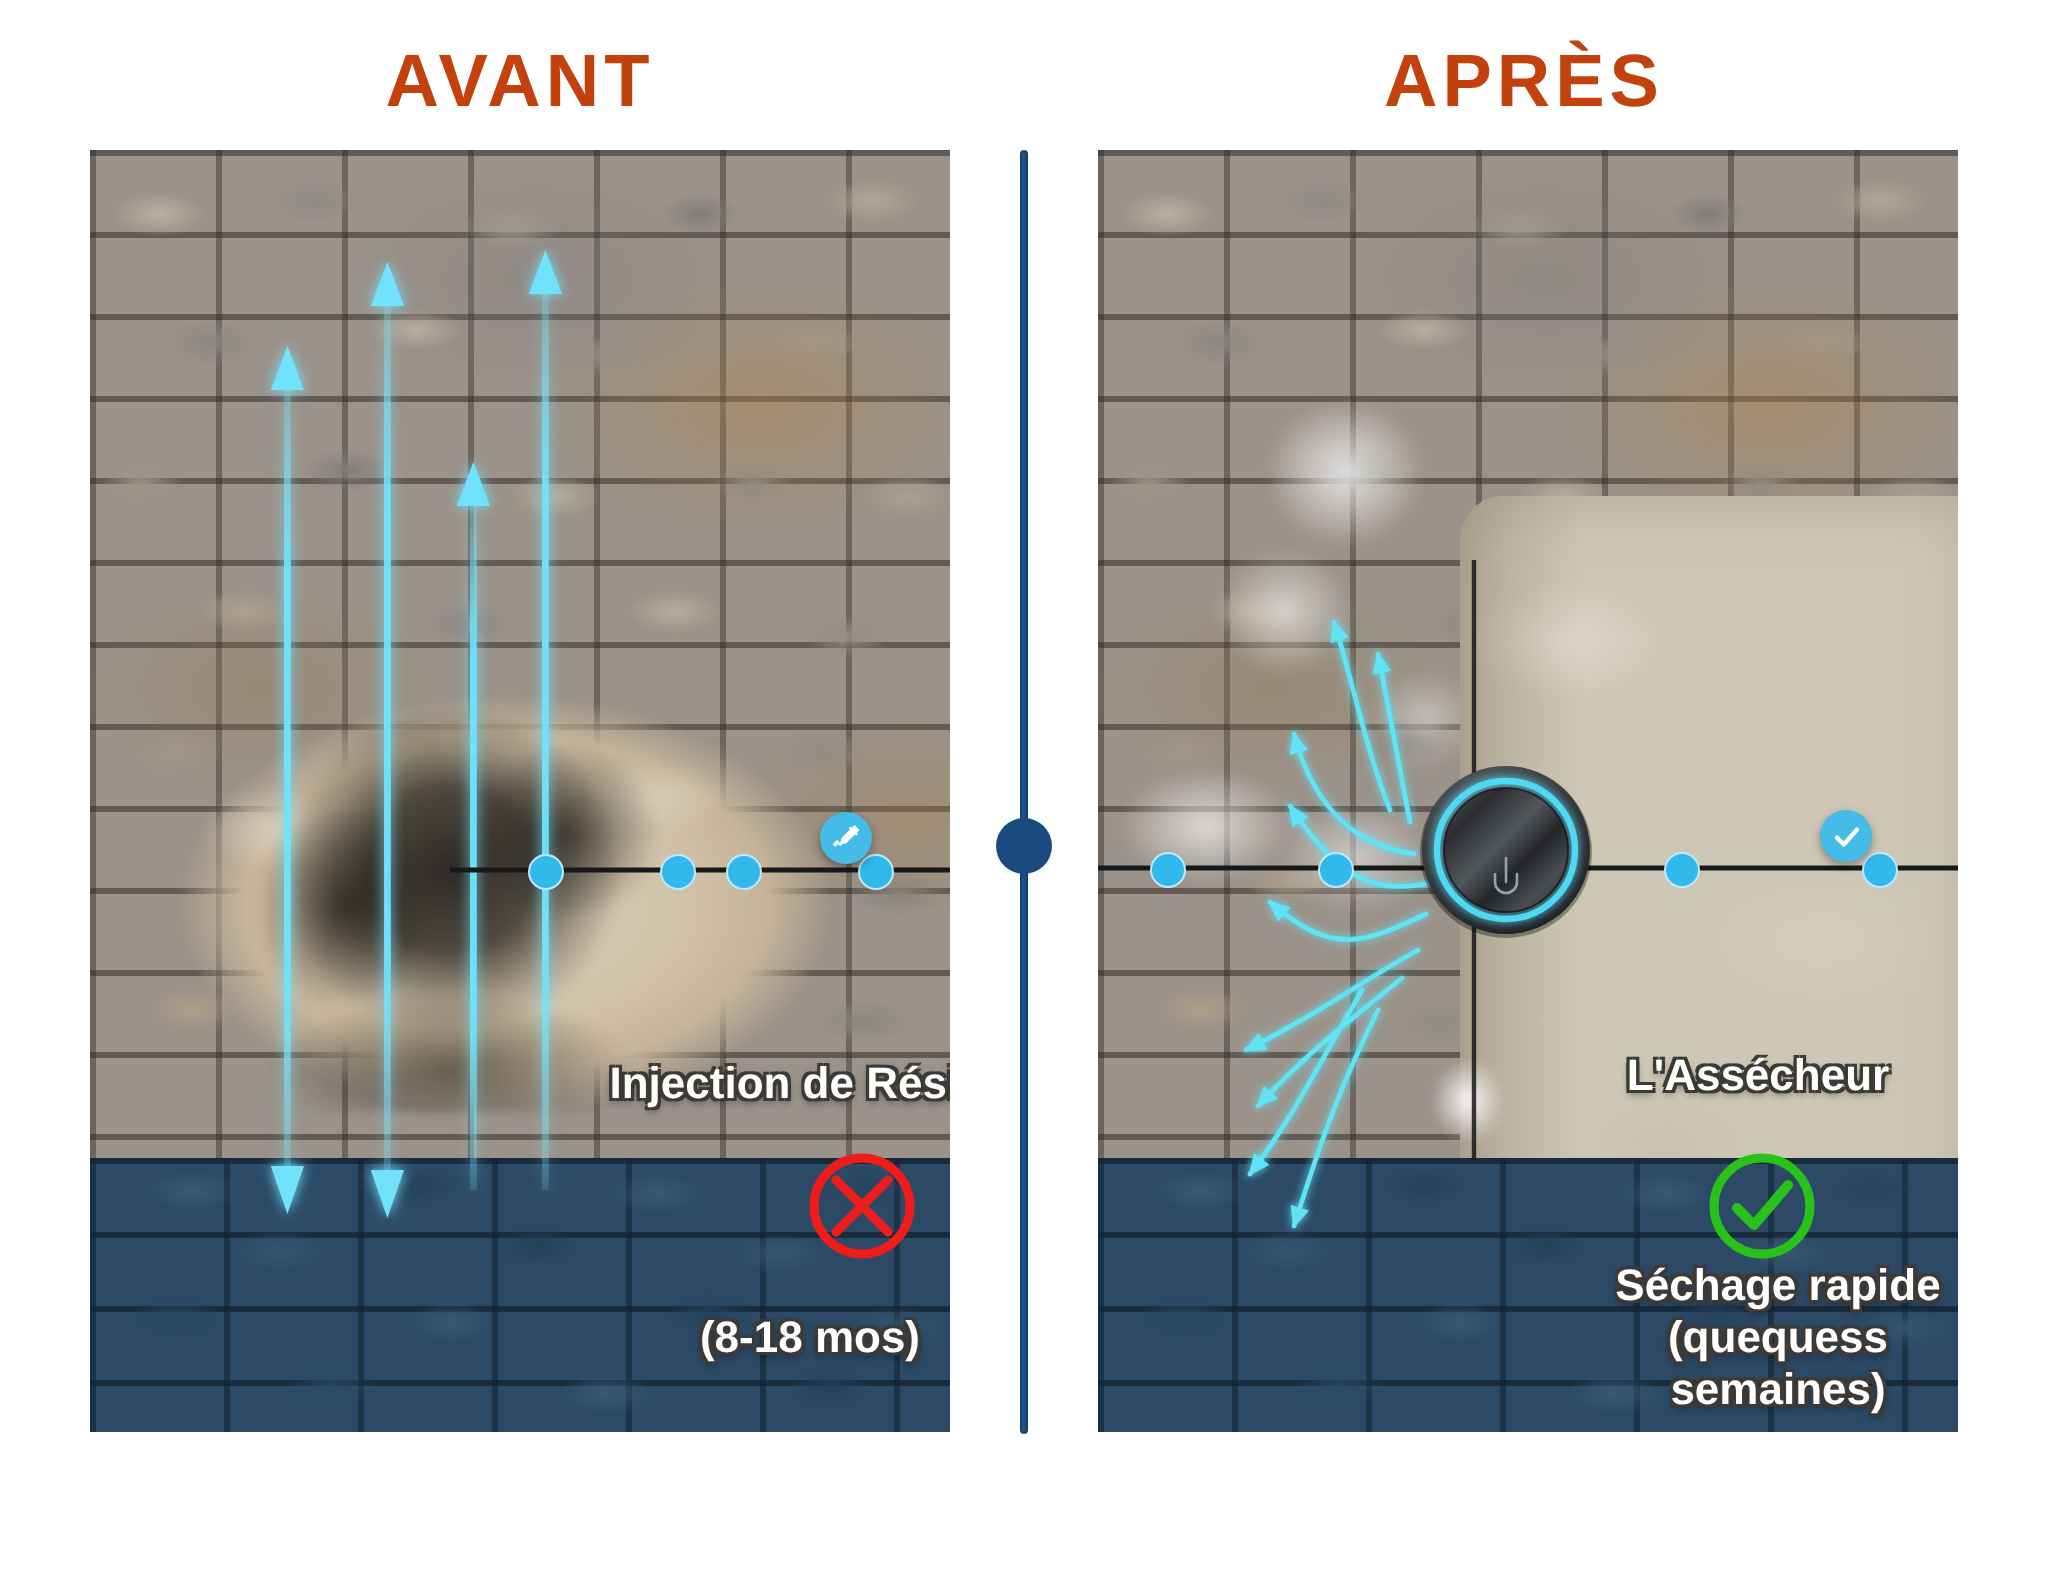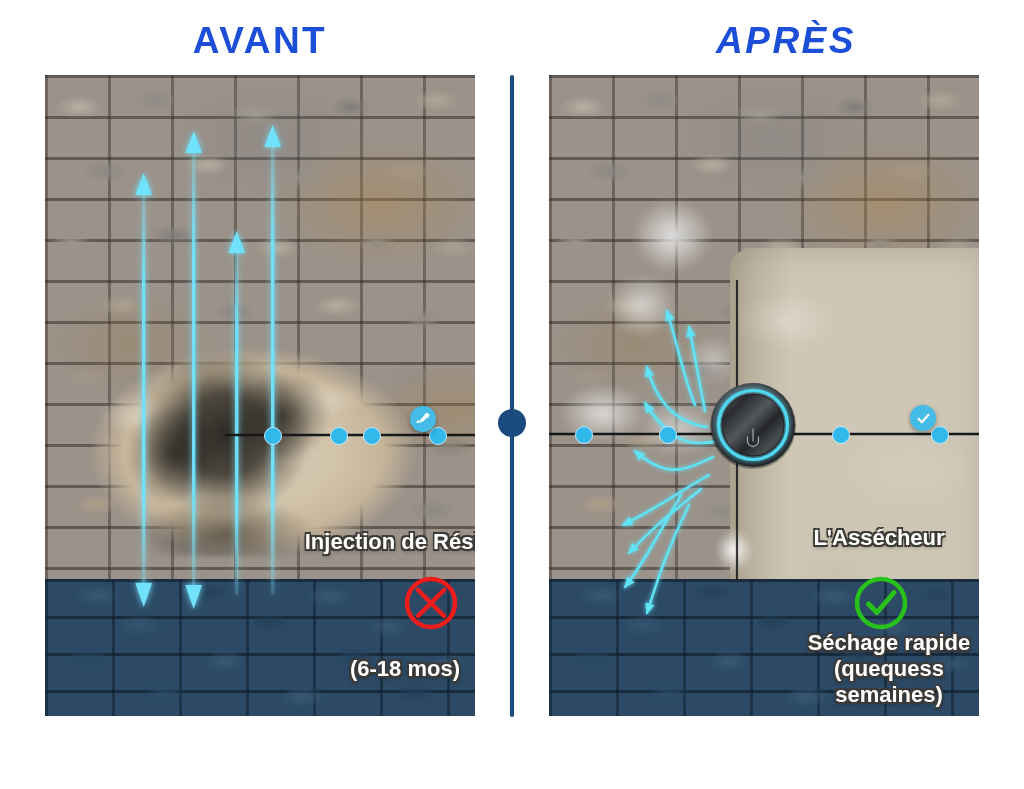"AVANT" .title { color: #1d4ed8 -> #c2410c }
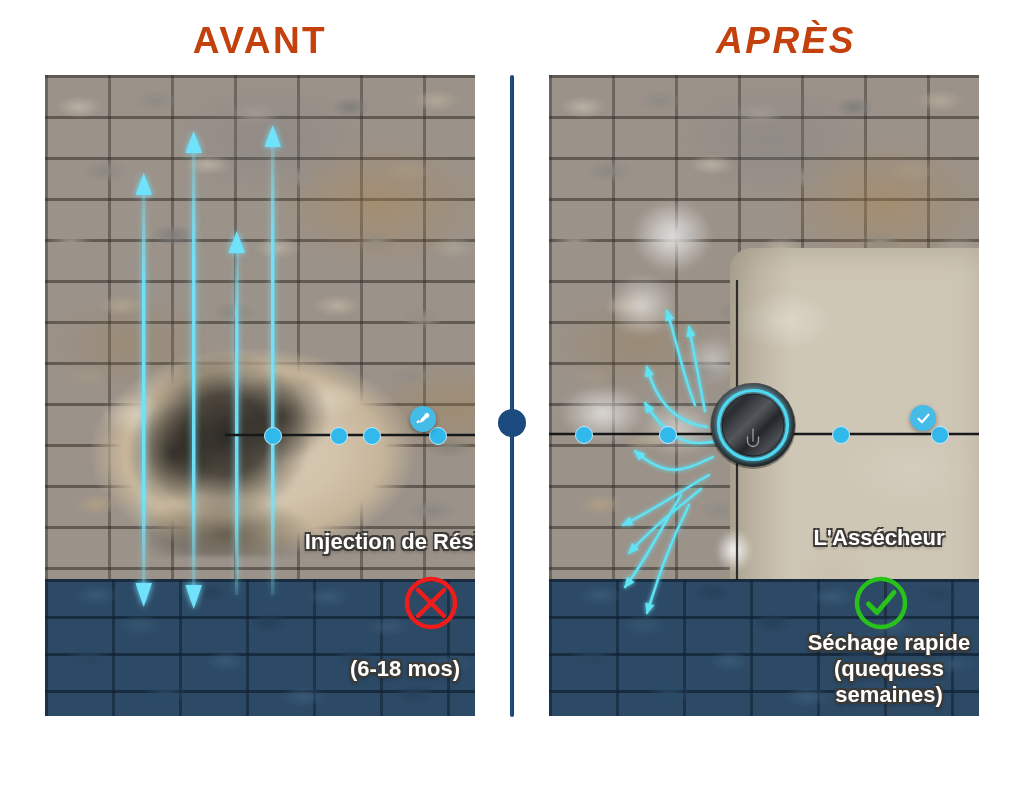"APRÈS" #title-right { font-style: italic -> none; left: 571px -> 547px }
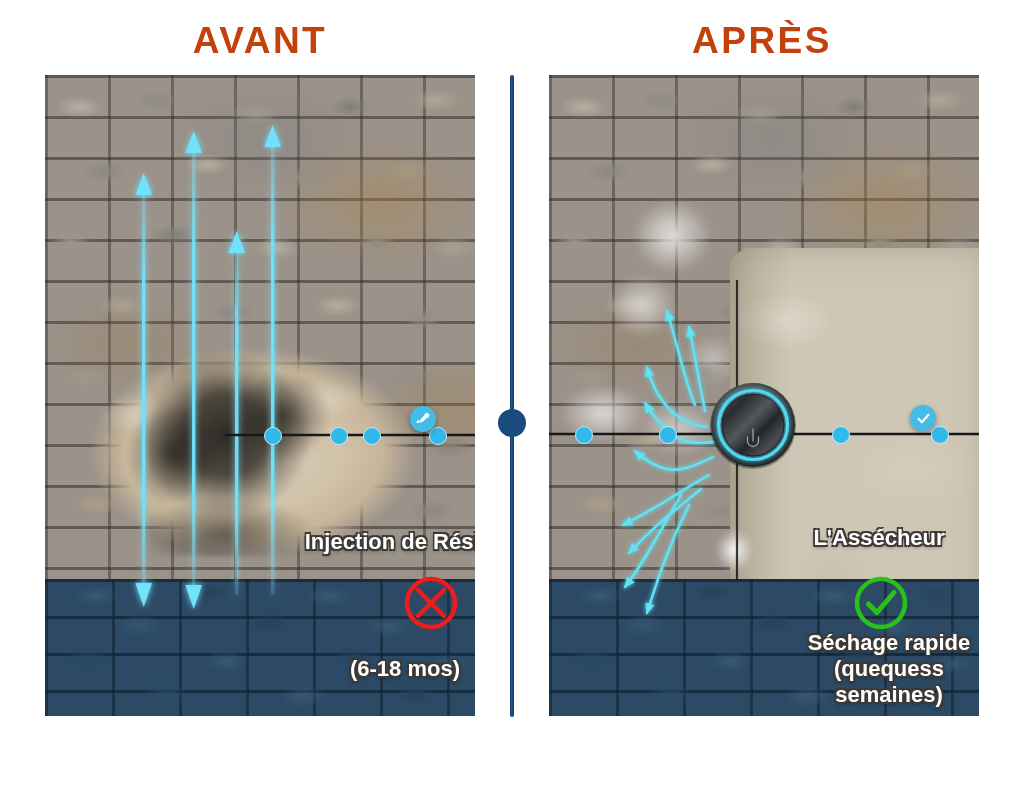"(6-18 mos)" span { text: 6-18 -> 8-18 }
